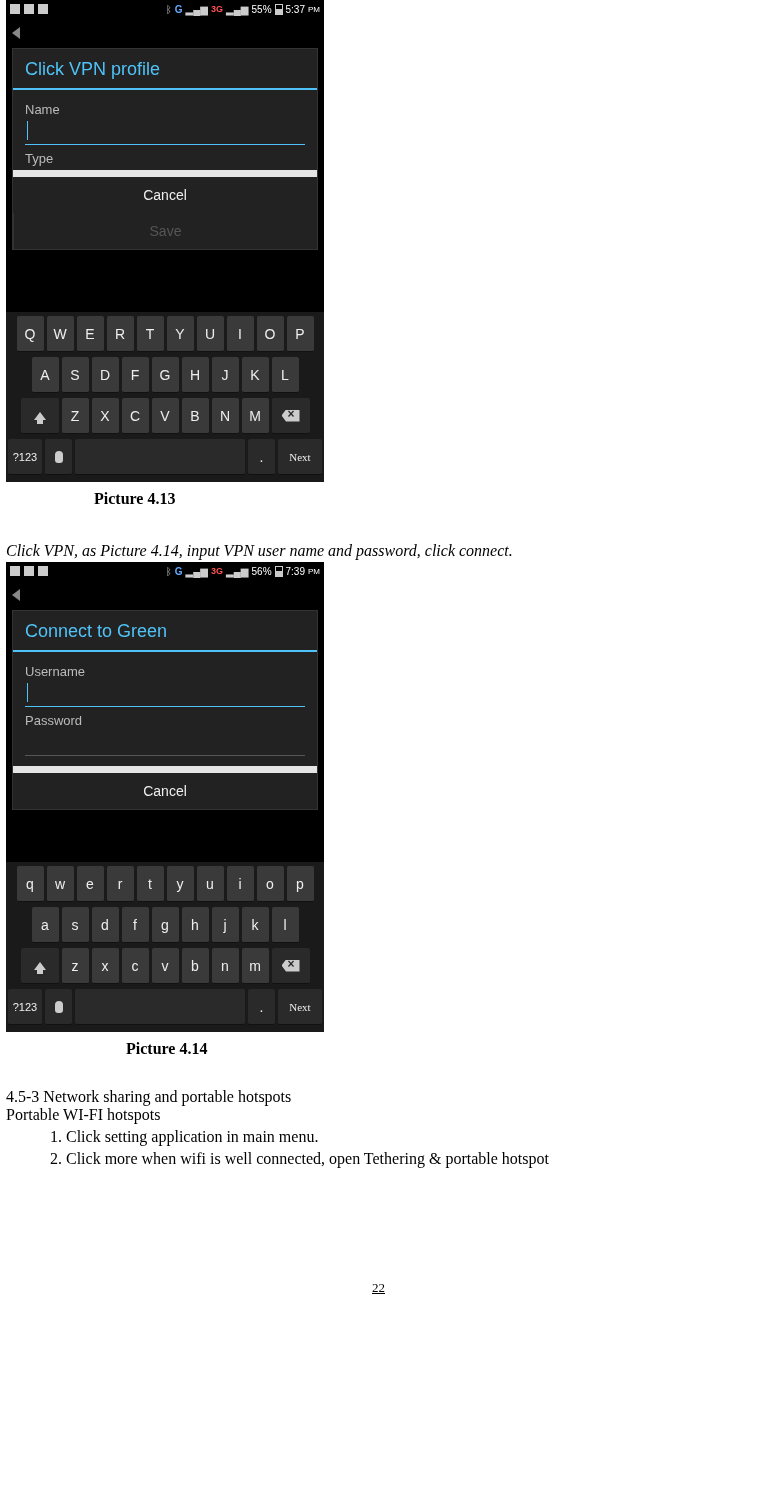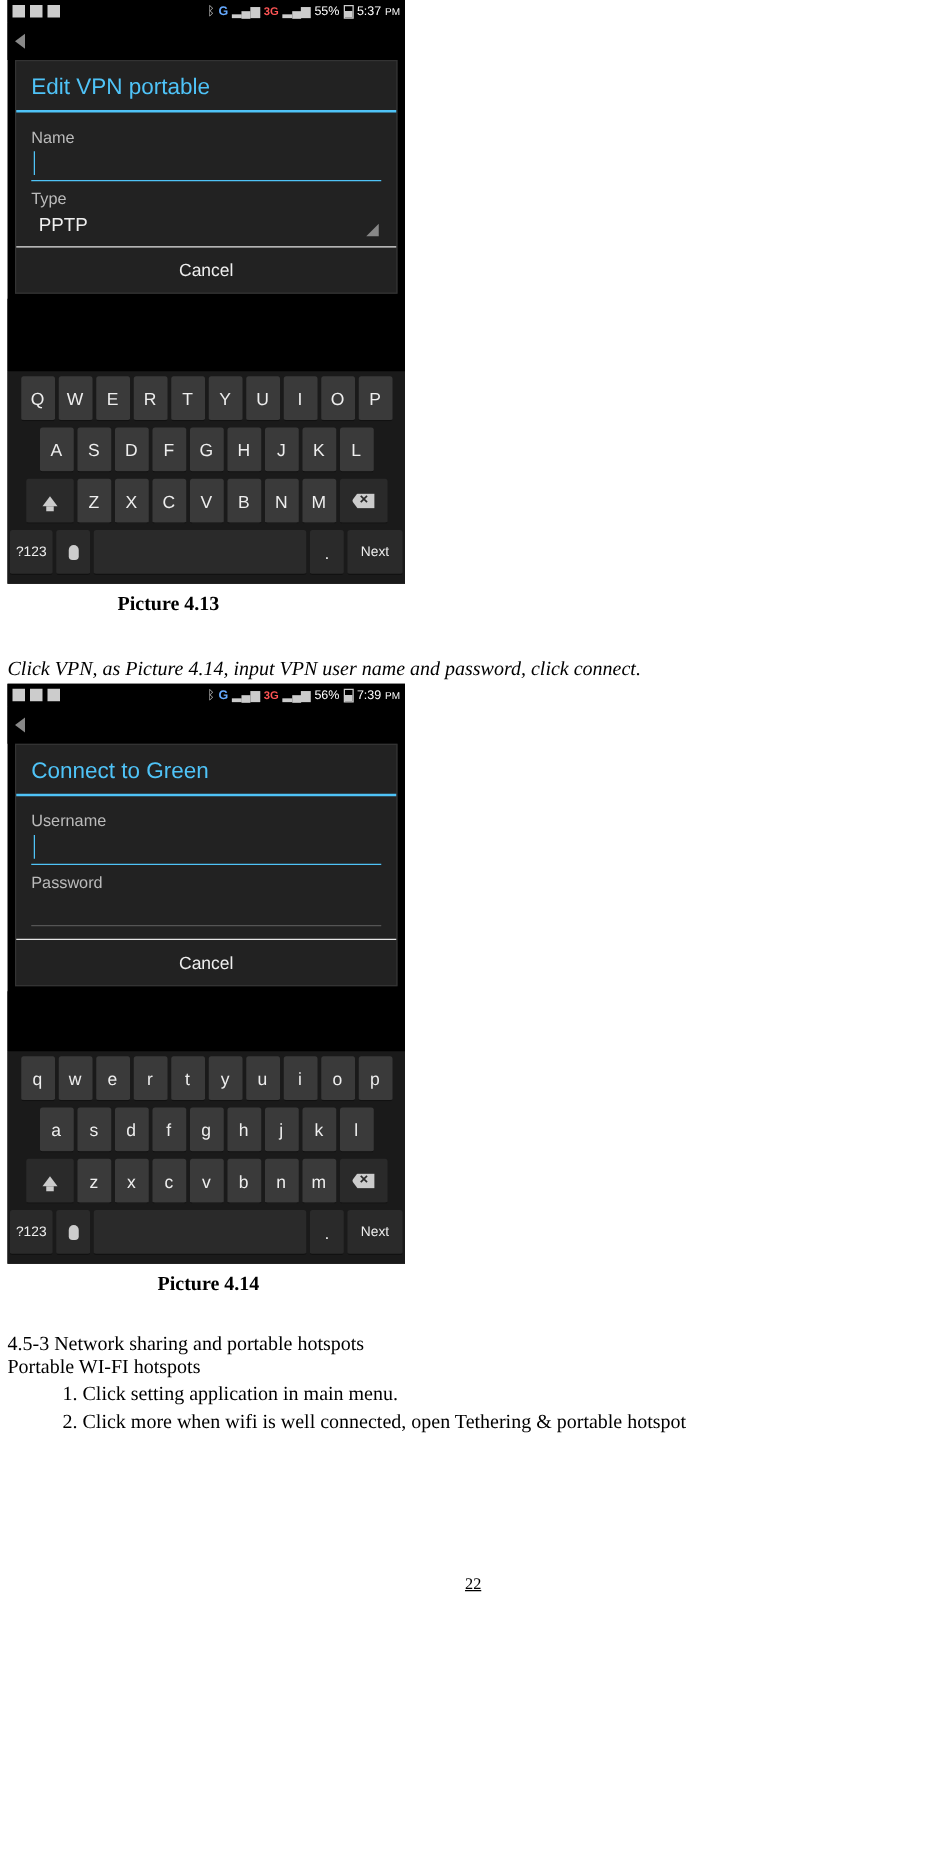"Edit VPN portable" div.dialog-title { text: Edit VPN portable -> Click VPN profile }
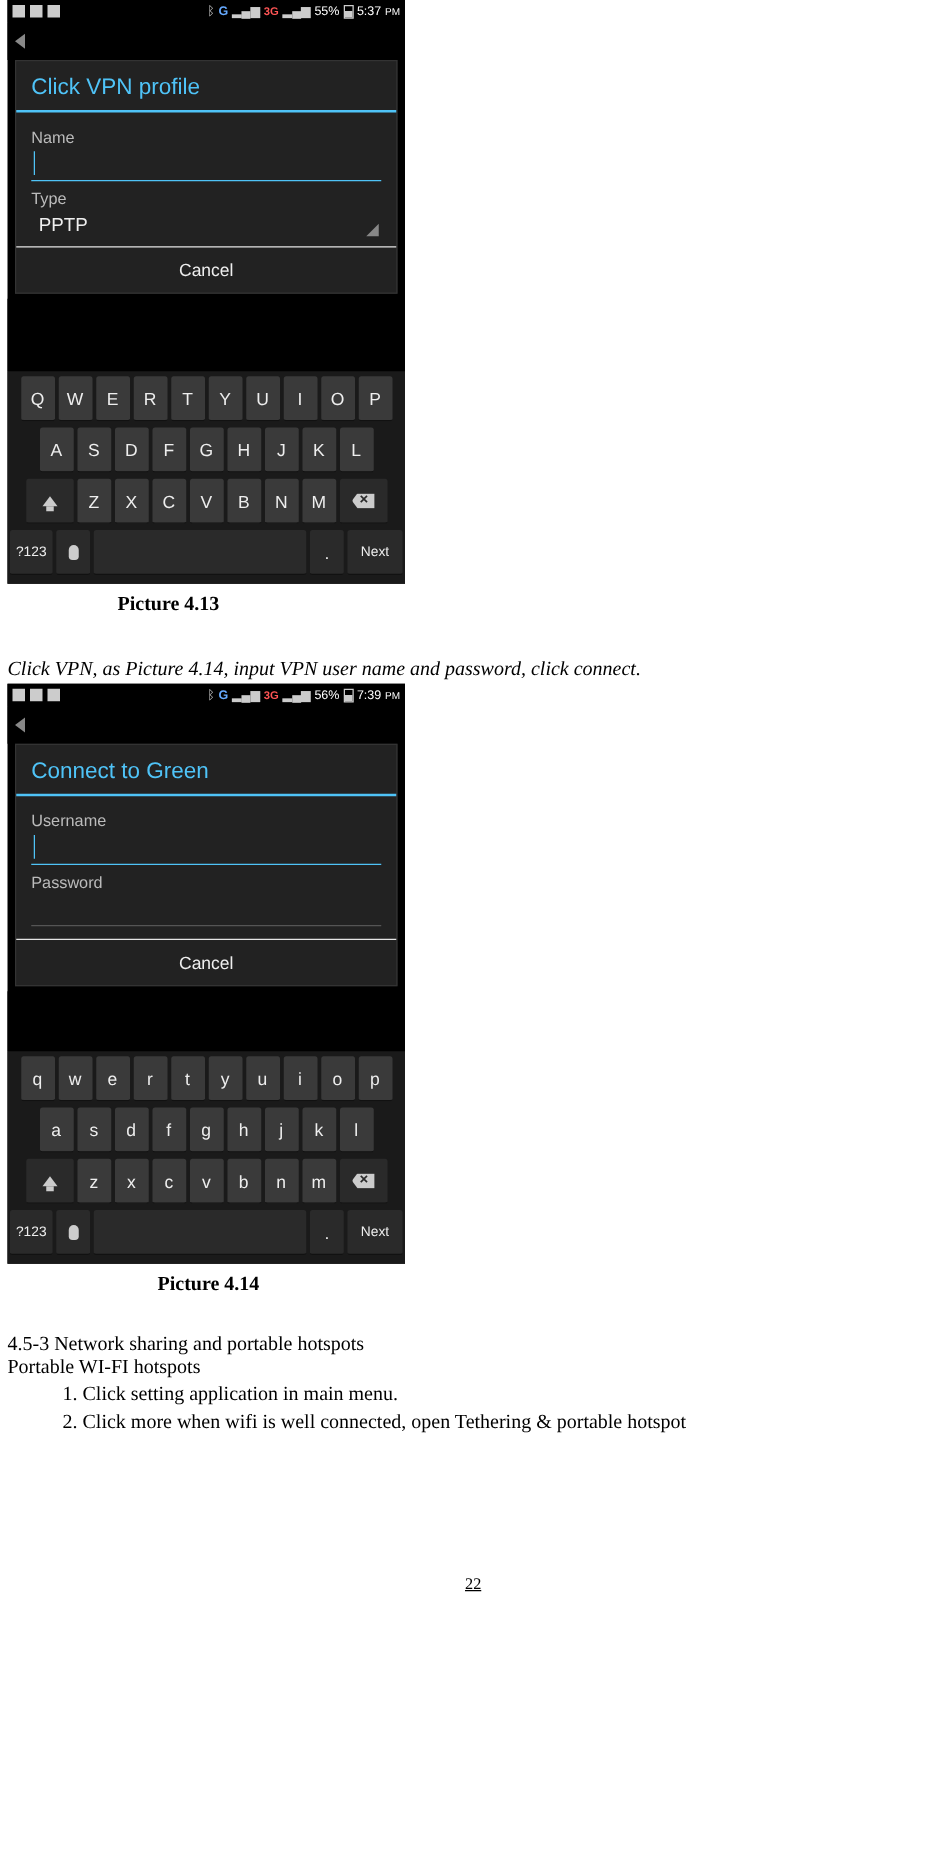"PPTP" div.field-select { html: <div> <span>PPTP</span> <span></span> </div> -> none }
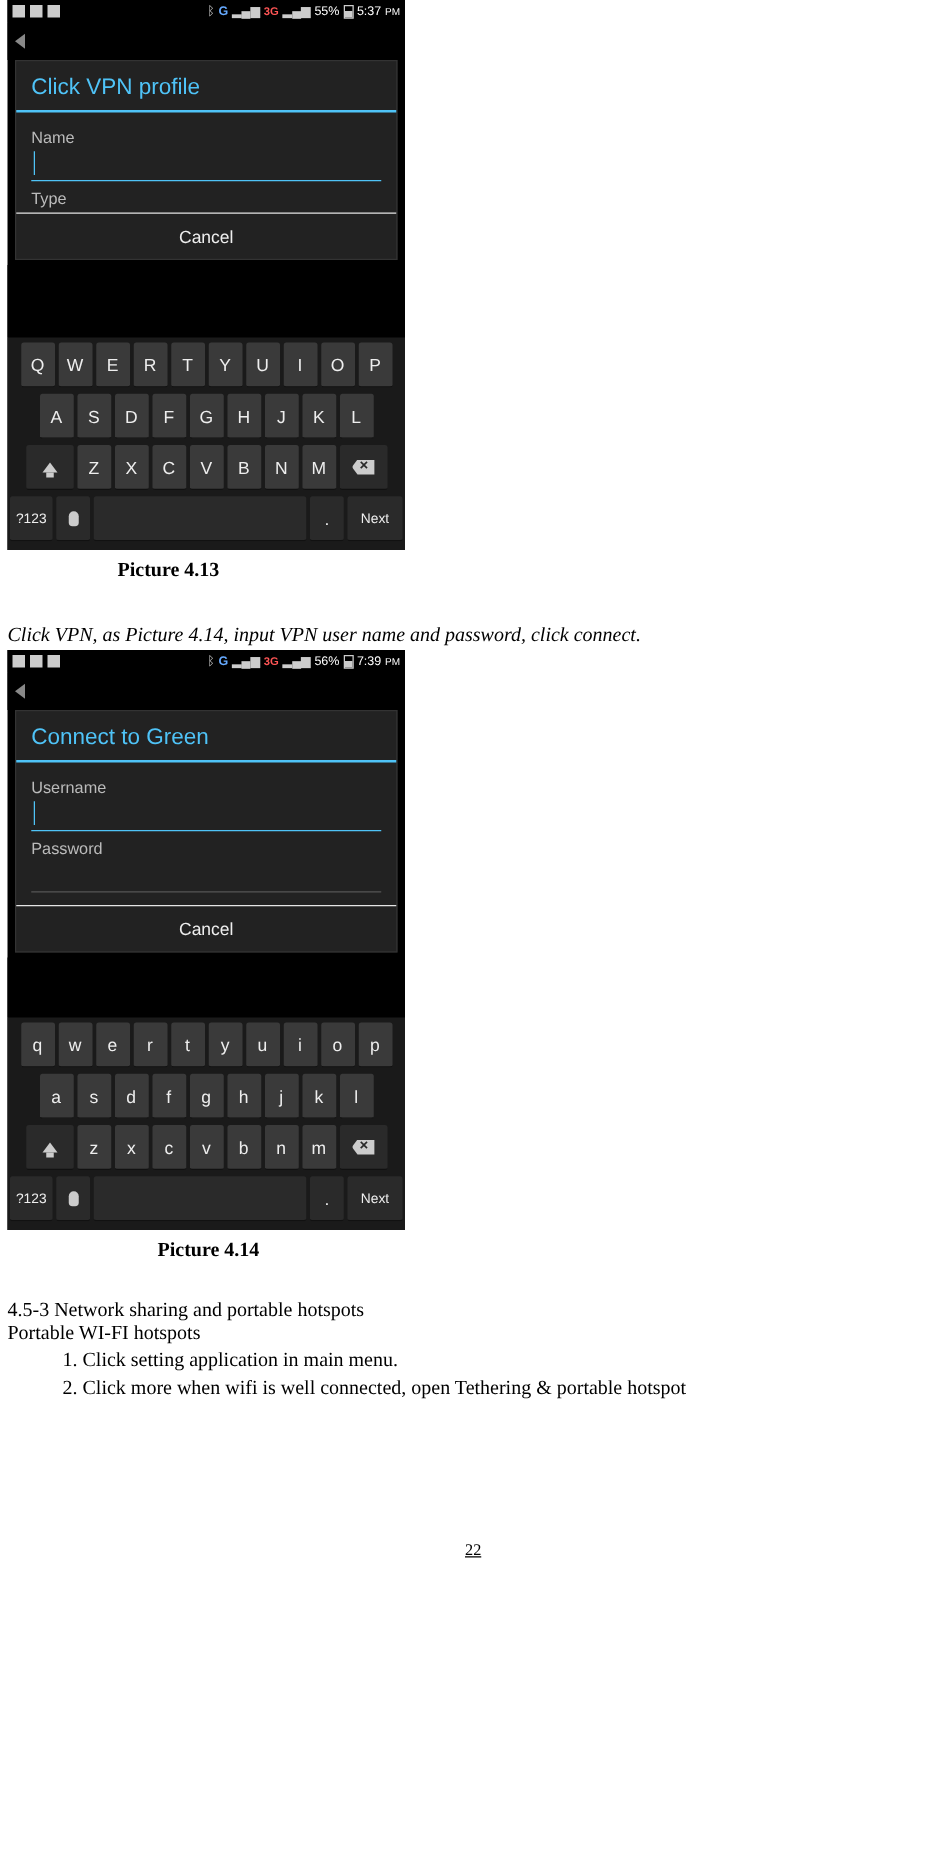"Cancel" .dialog-buttons { border-top: 1px solid #e5e5e5 -> 7px solid #e5e5e5 }
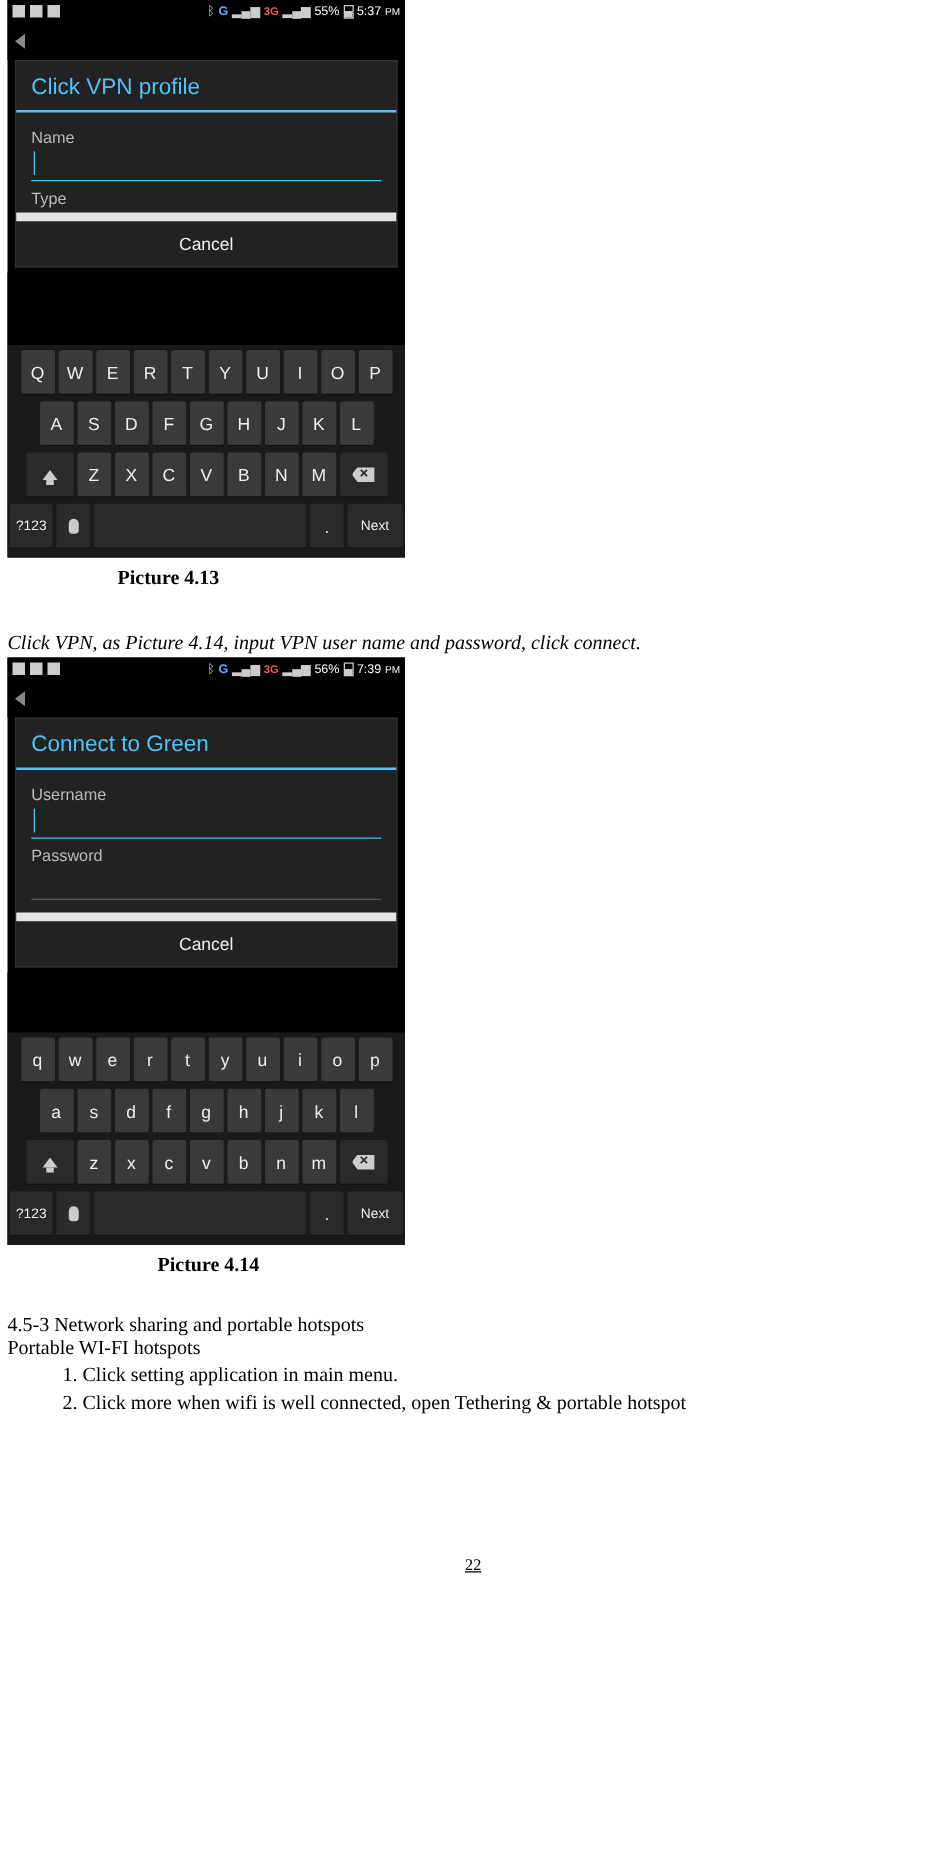"Save" div.dialog-btn { html: none -> <div>Save</div> }
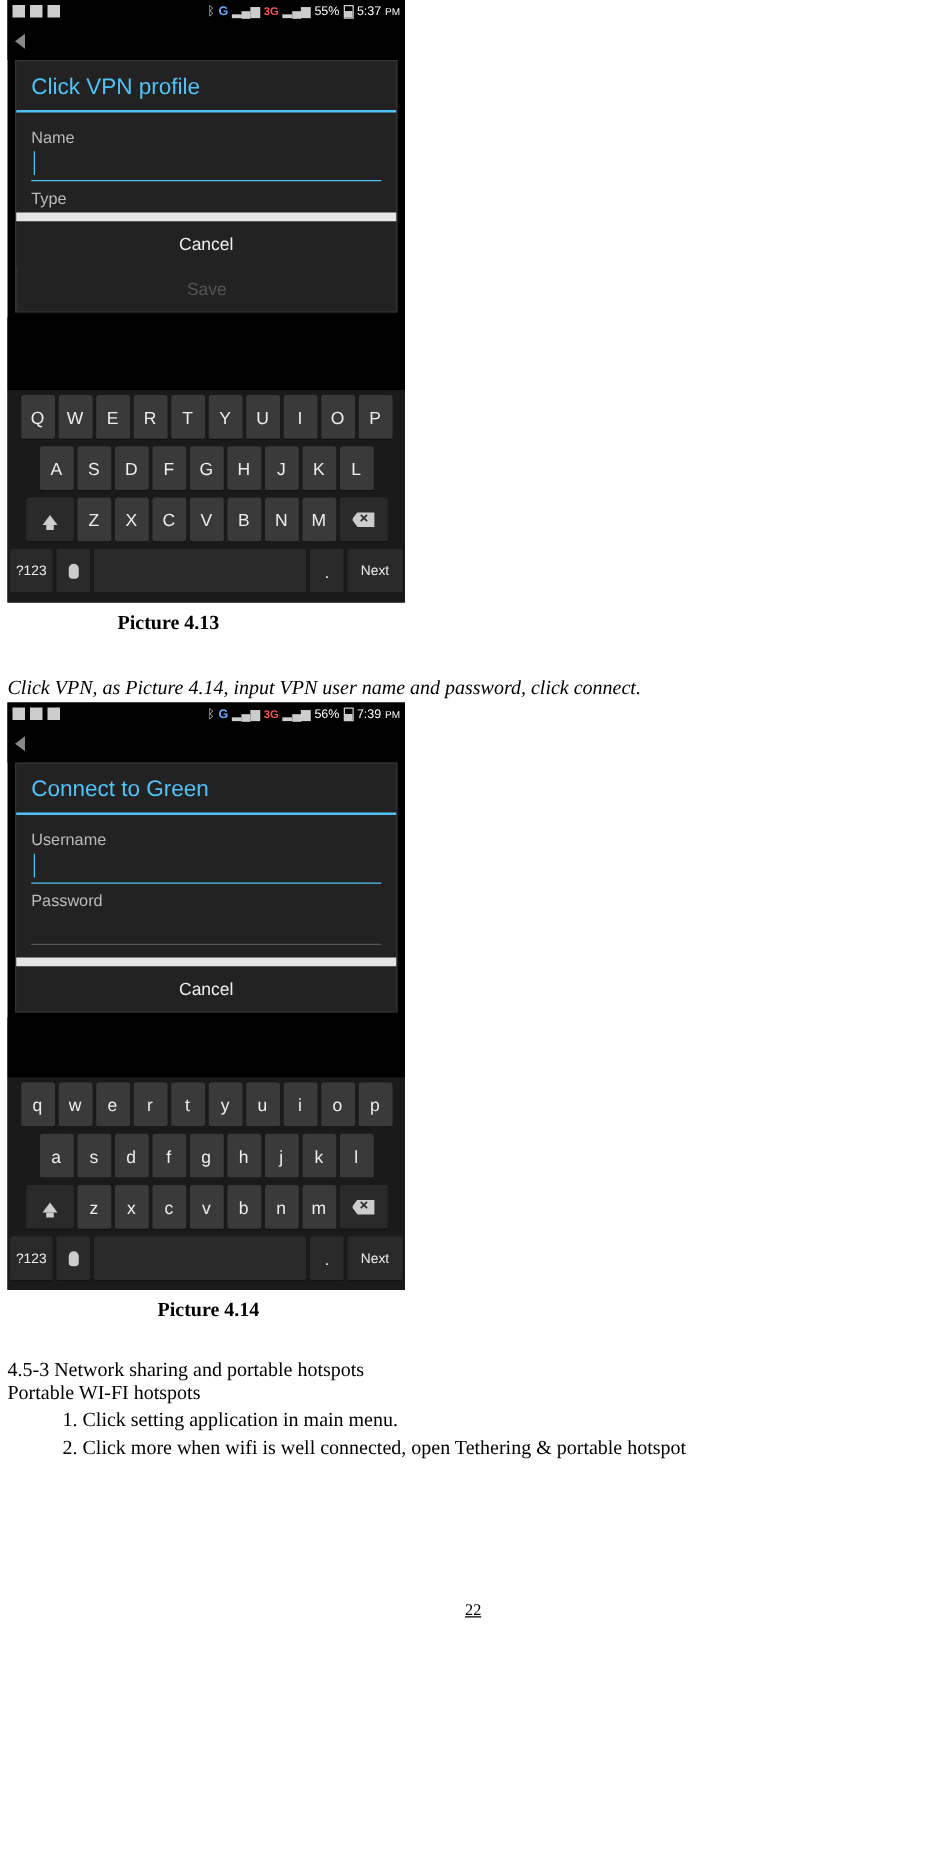"Next" .kb-key.next { font-family: none -> Liberation Serif, serif }
